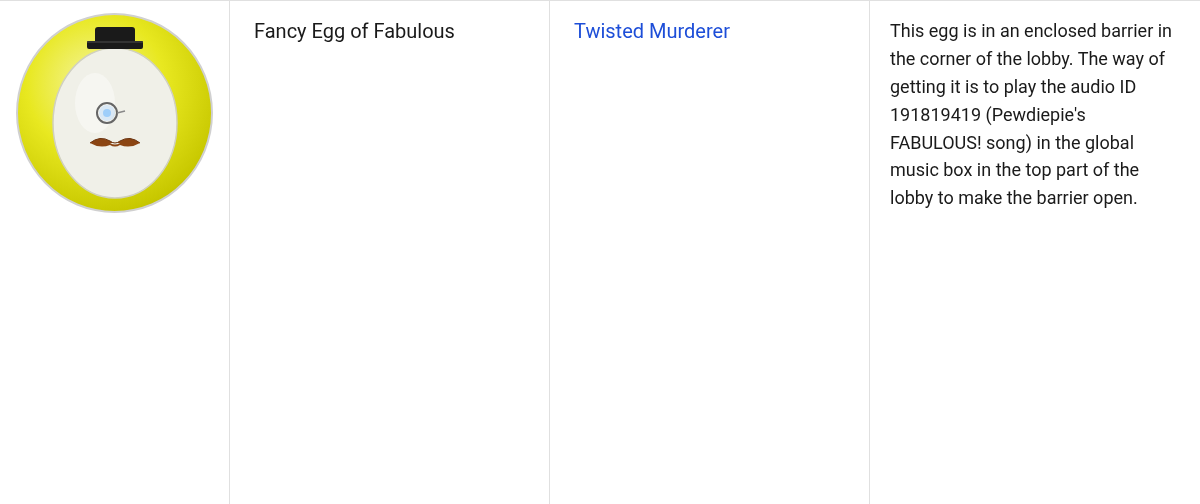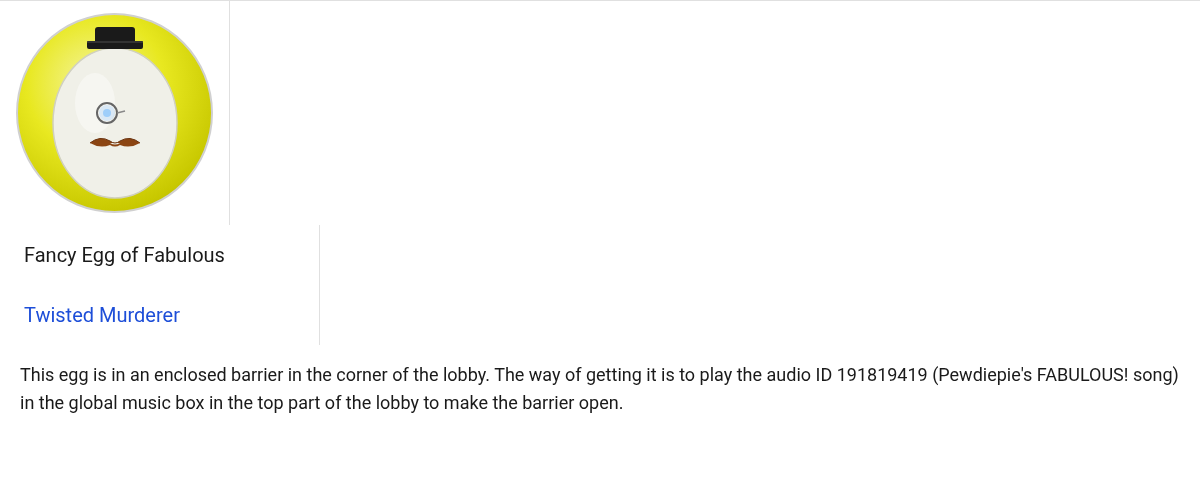"Fancy Egg of Fabulous" .table-container { flex-direction: column -> row }
